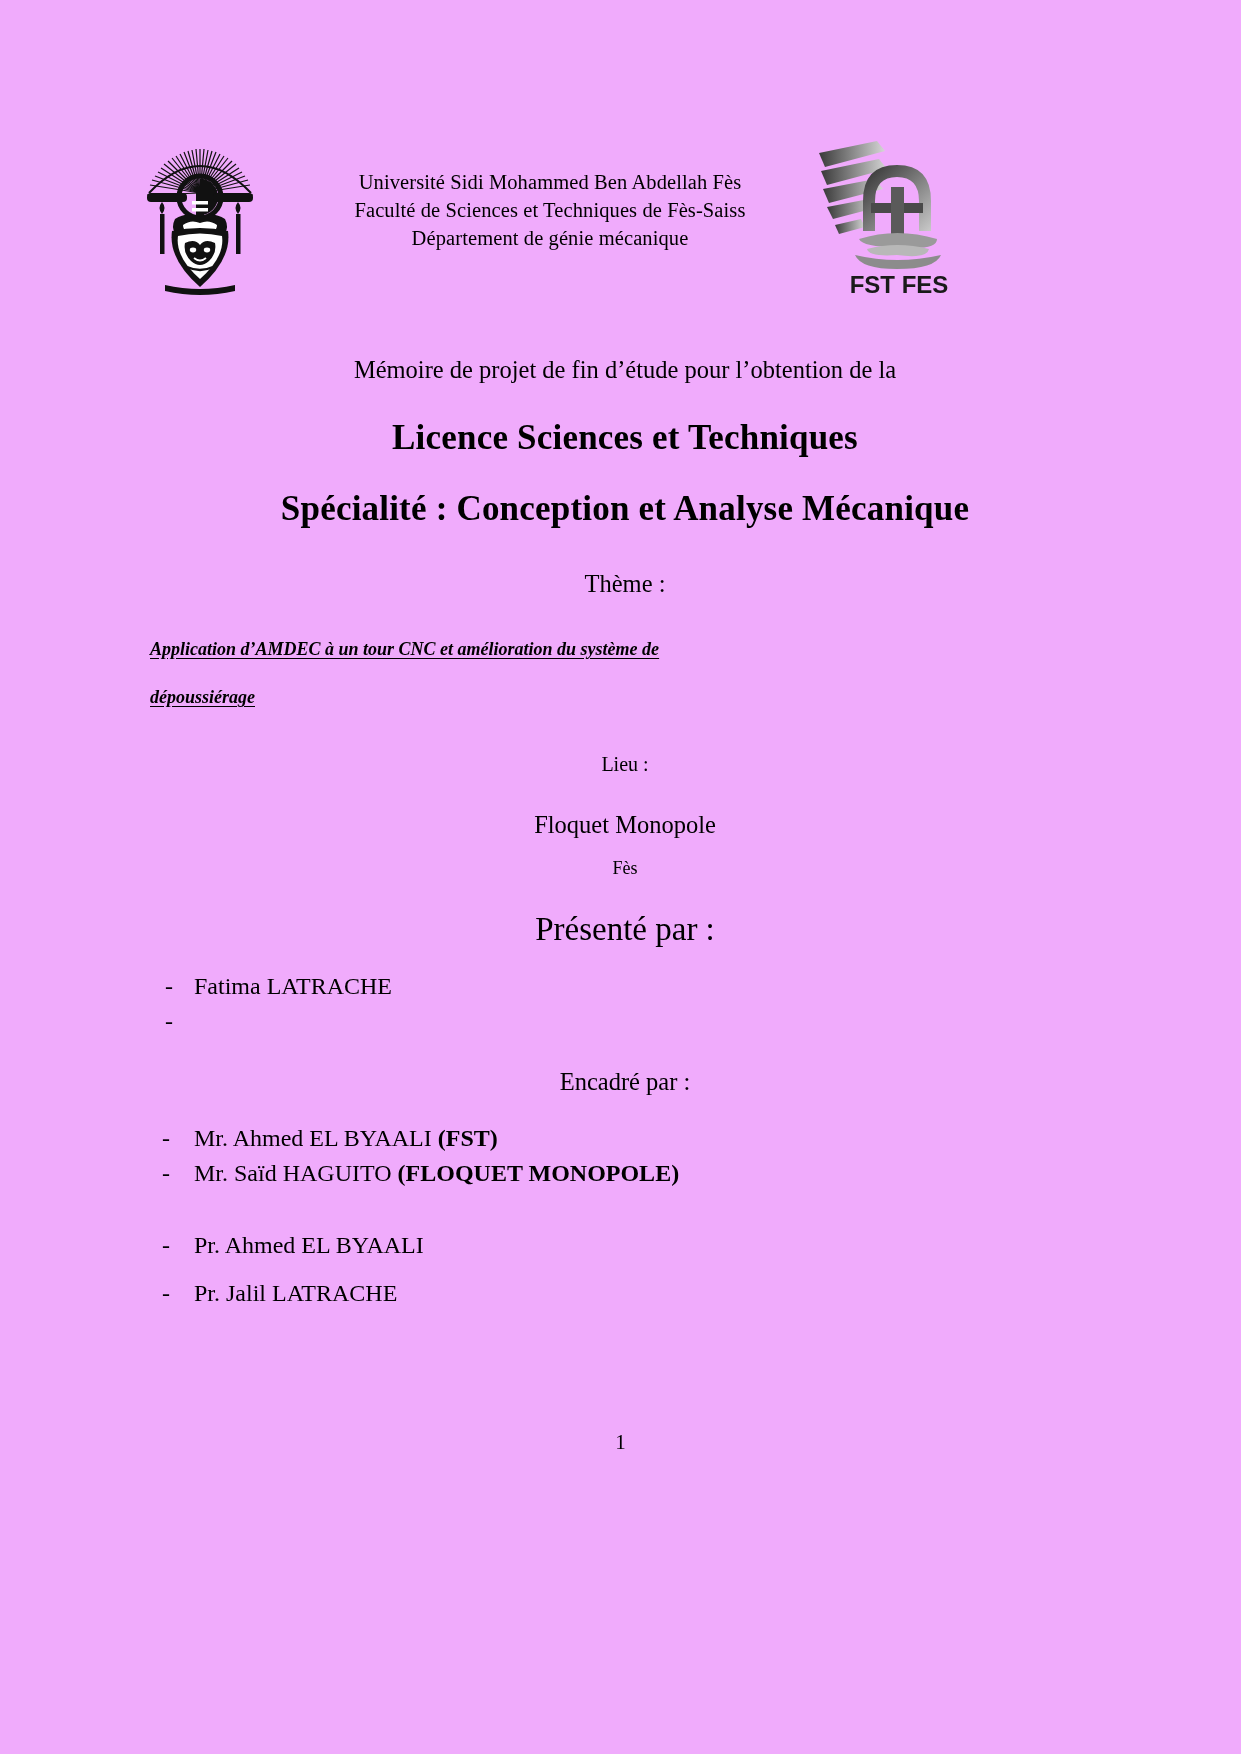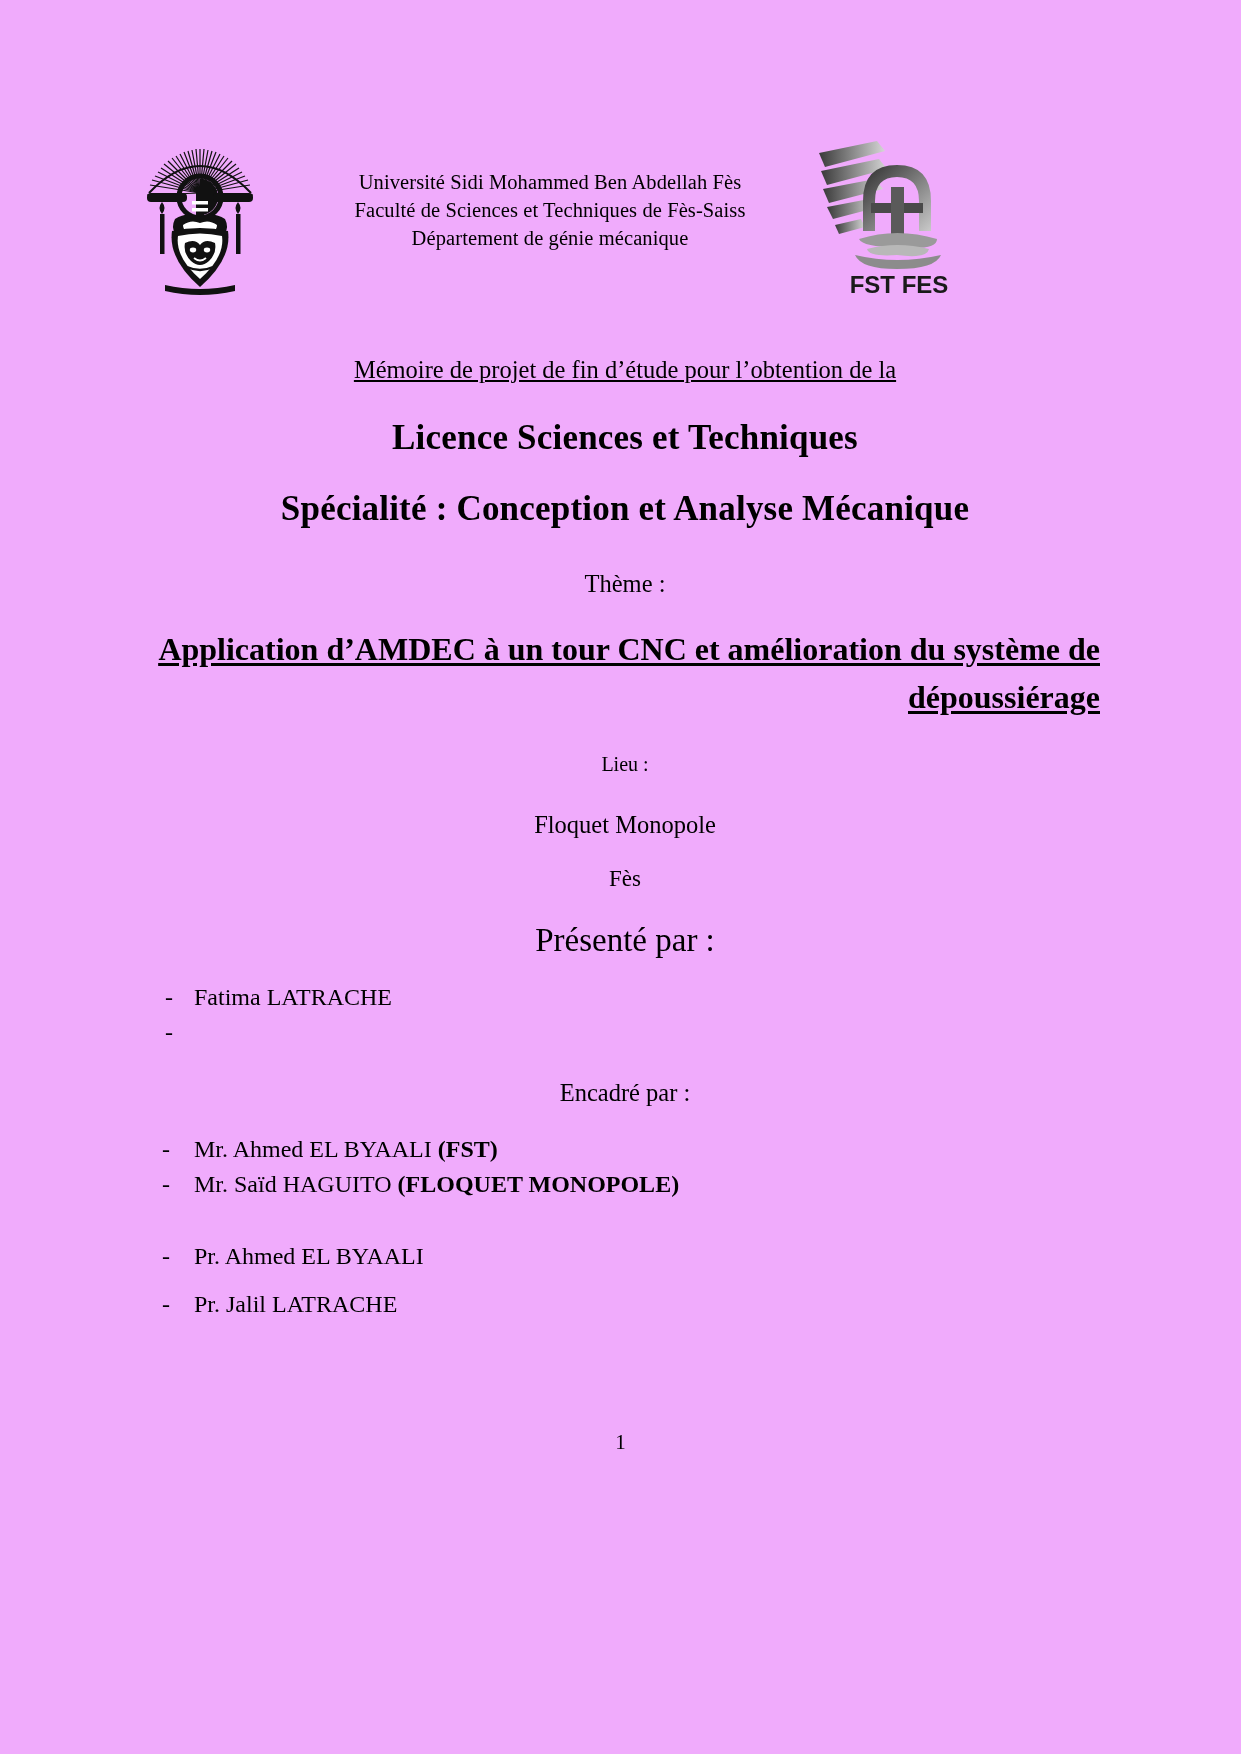"Mémoire de projet de fin" .line-memoire { text-decoration: underline -> none }
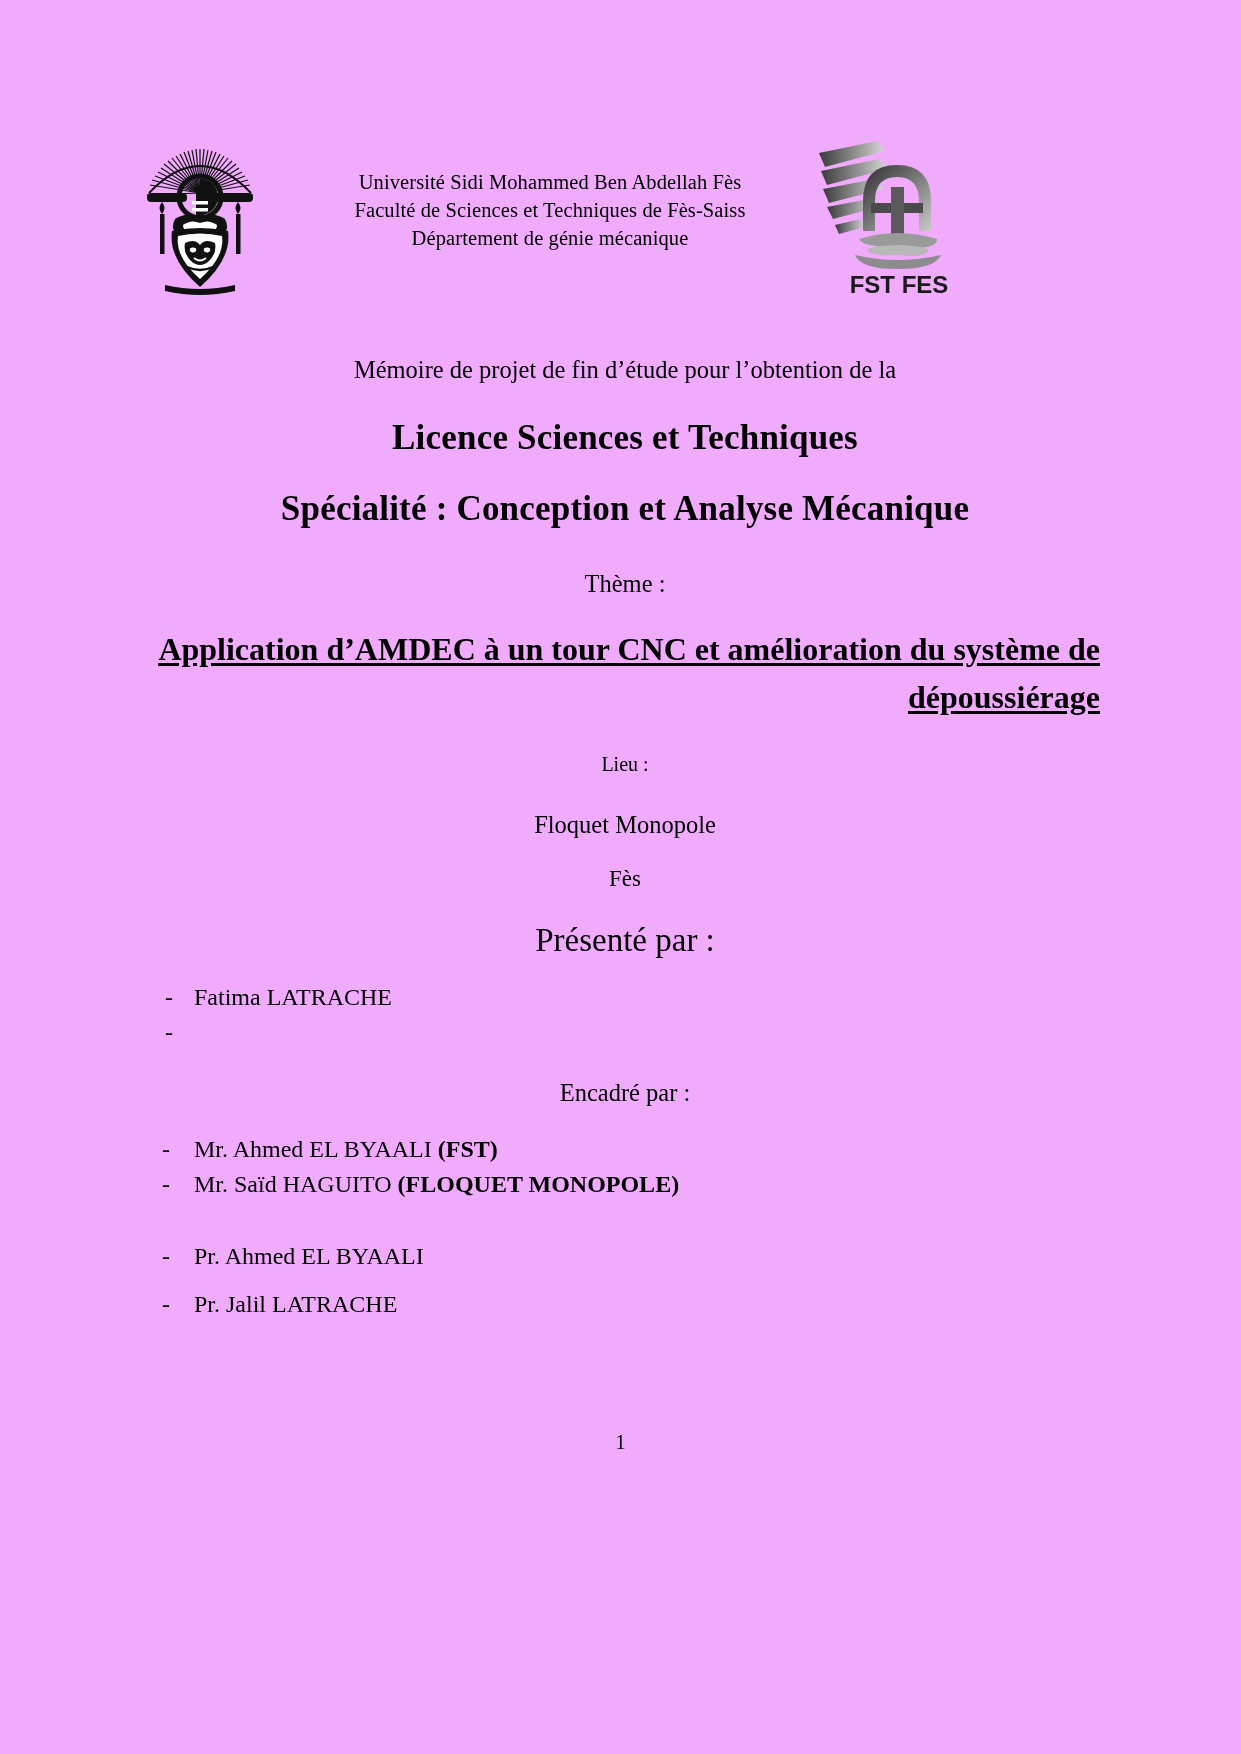"Application d’AMDEC à un tour" .theme-title { font-size: 32px -> 18px; font-style: none -> italic; text-align: right -> left }
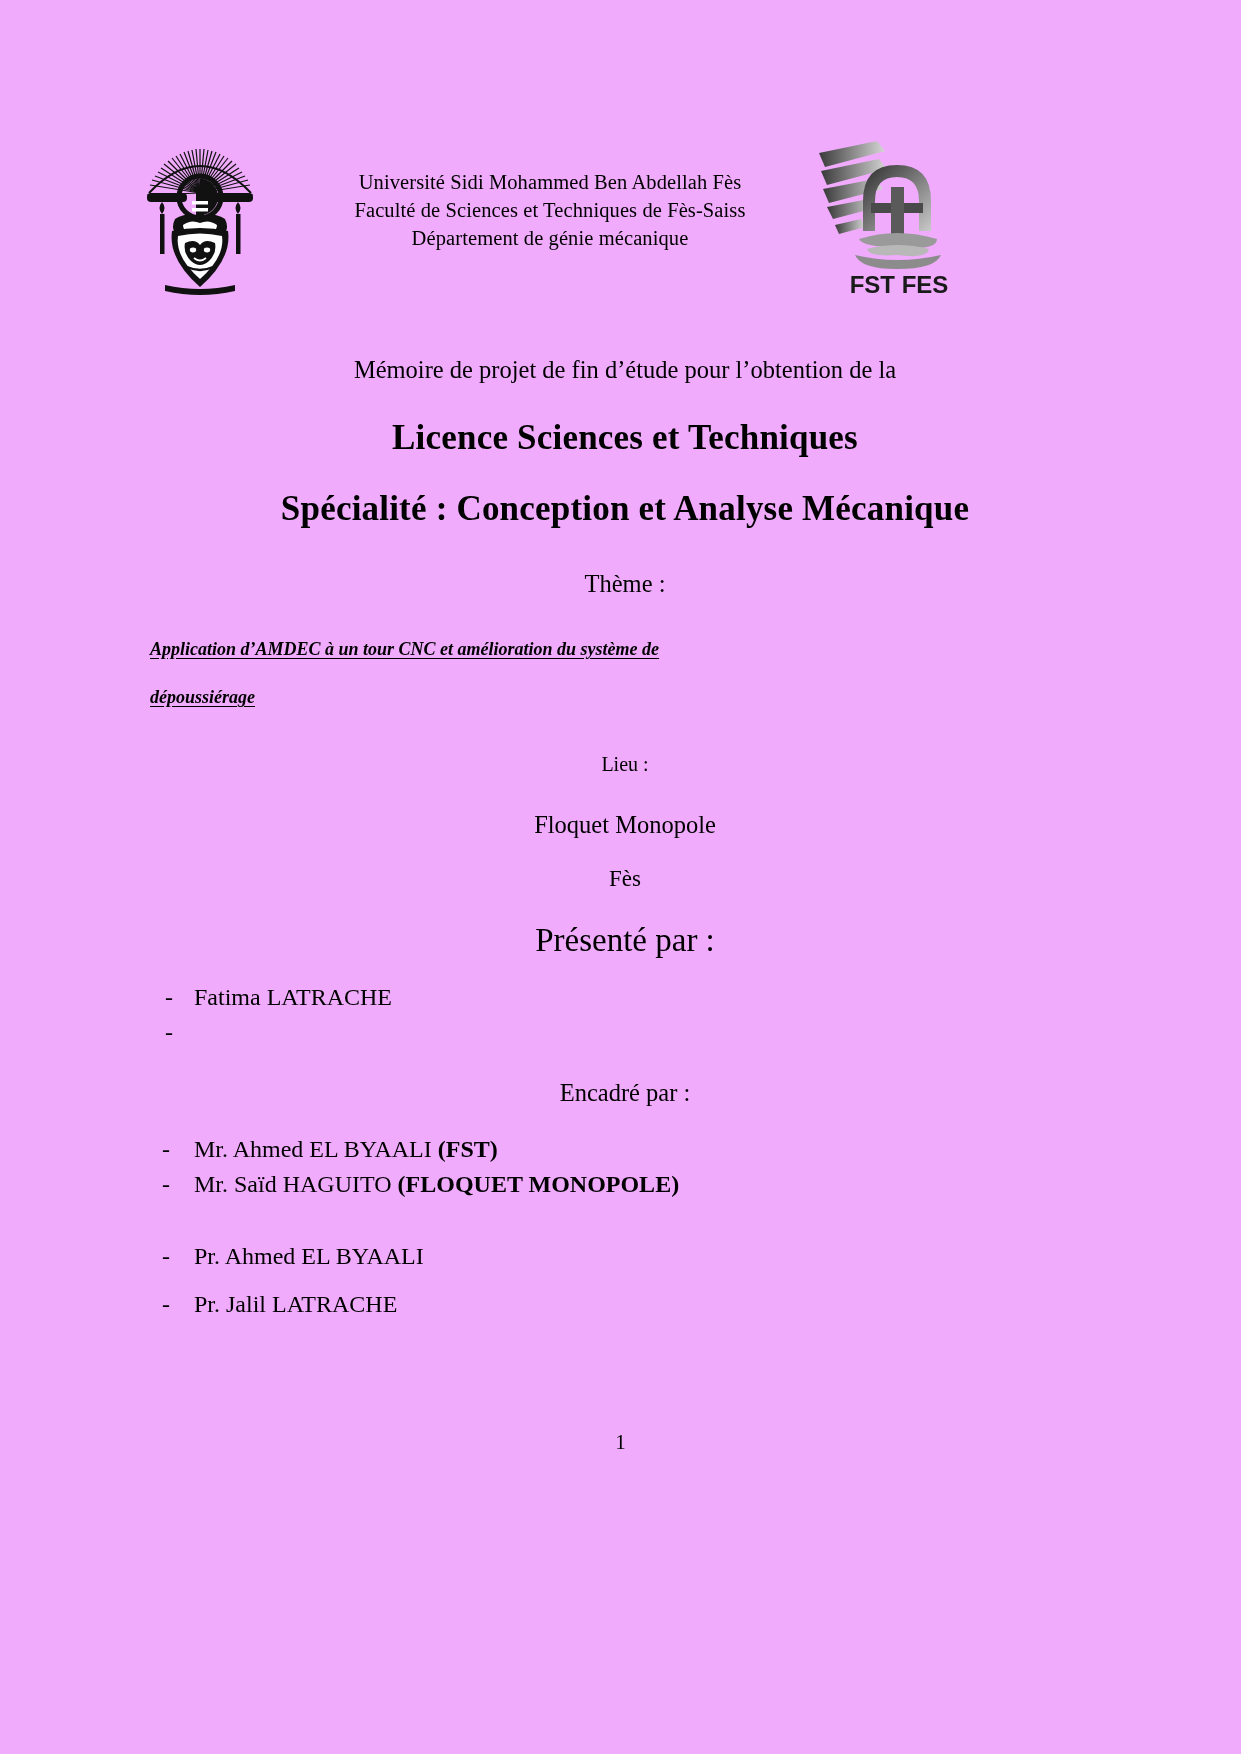"Fès" .value-city { font-size: 23px -> 18px; margin-top: 24px -> 13px }
